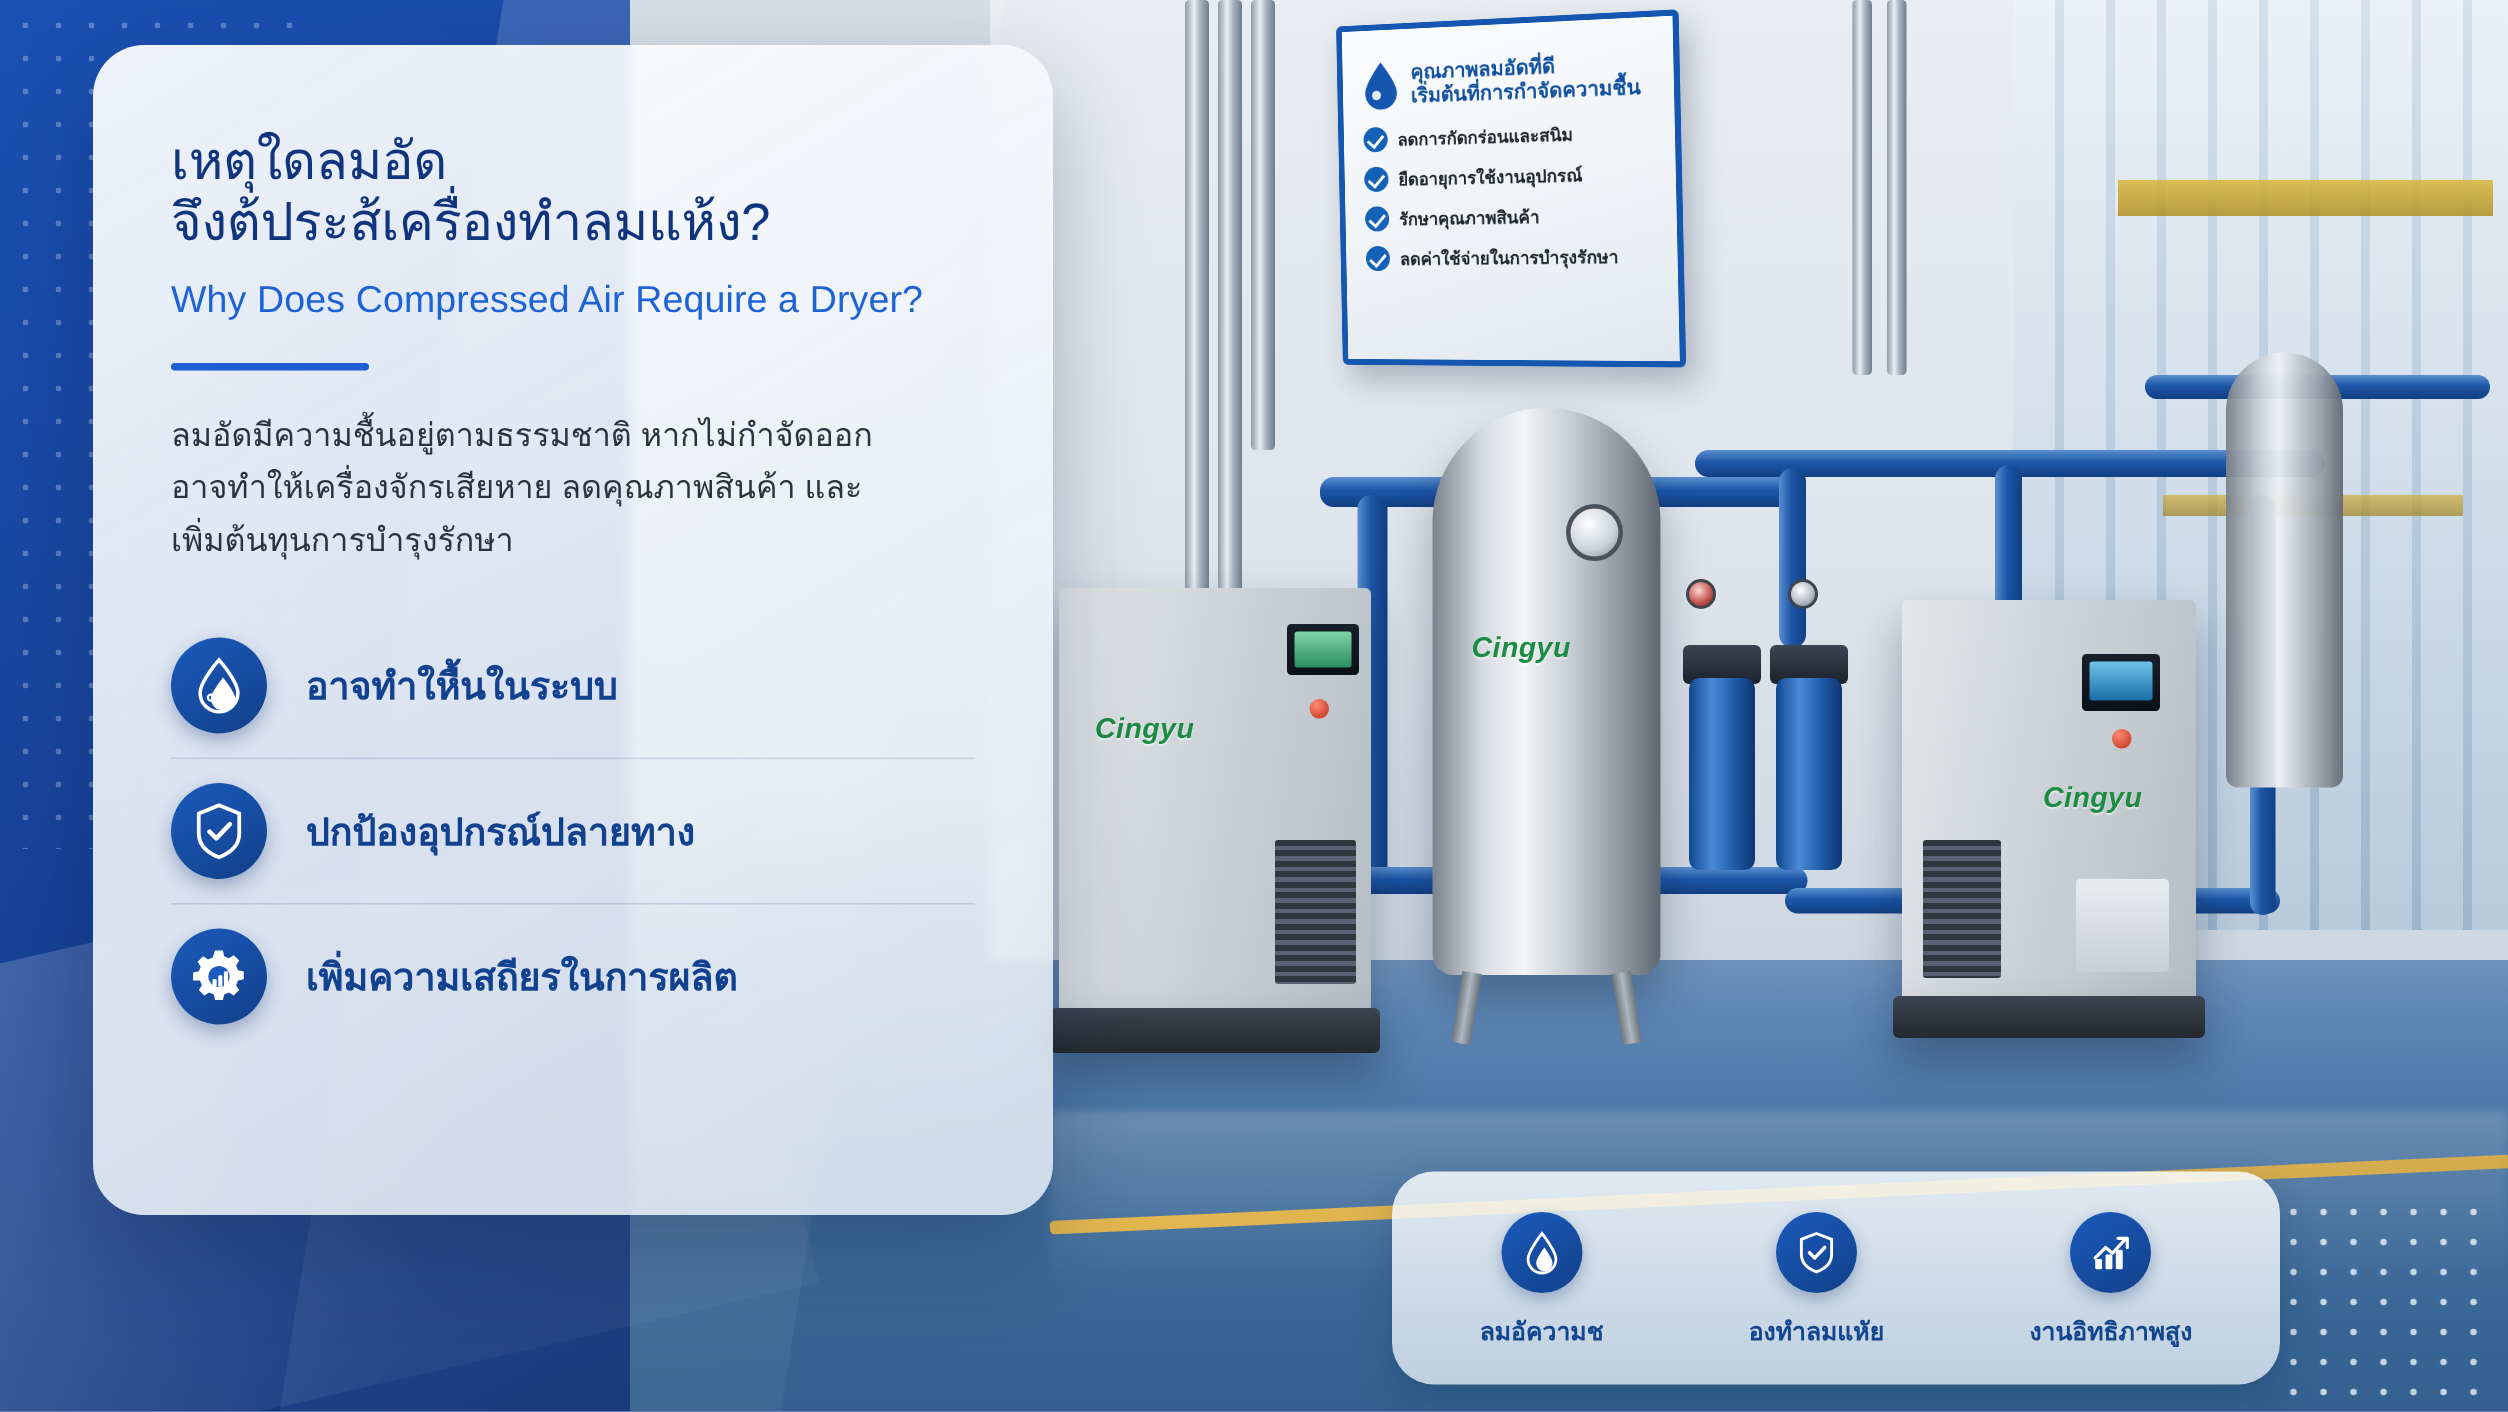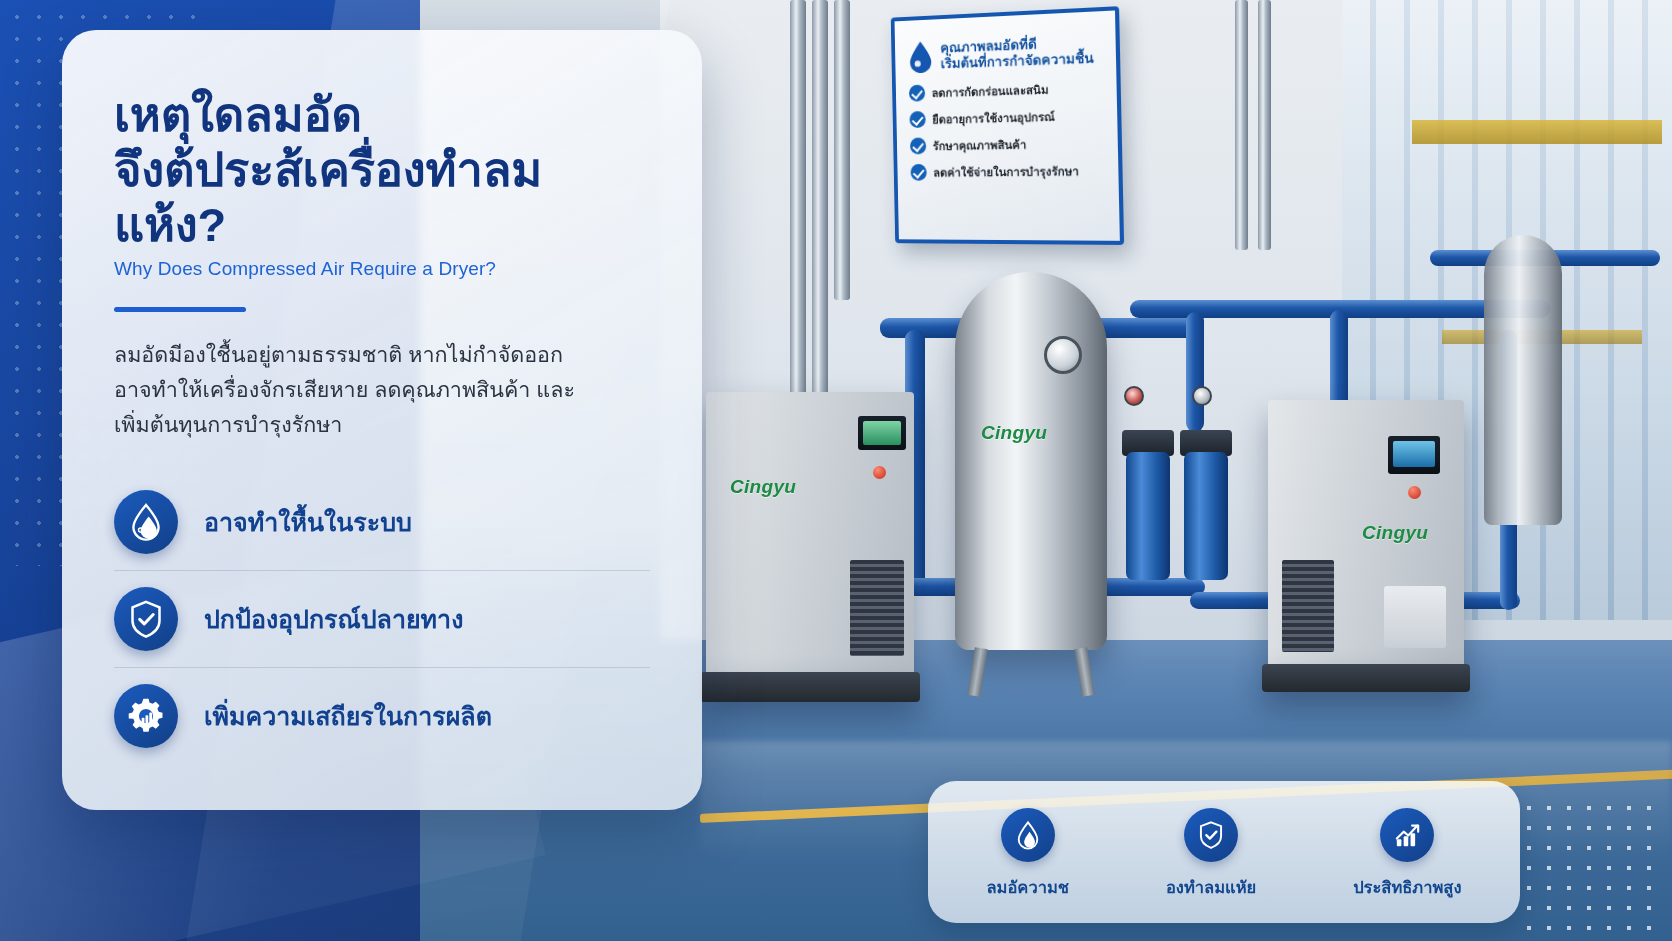"เหตุใดลมอัด" .h1 { font-size: 47px -> 35px; font-weight: 700 -> 400 }
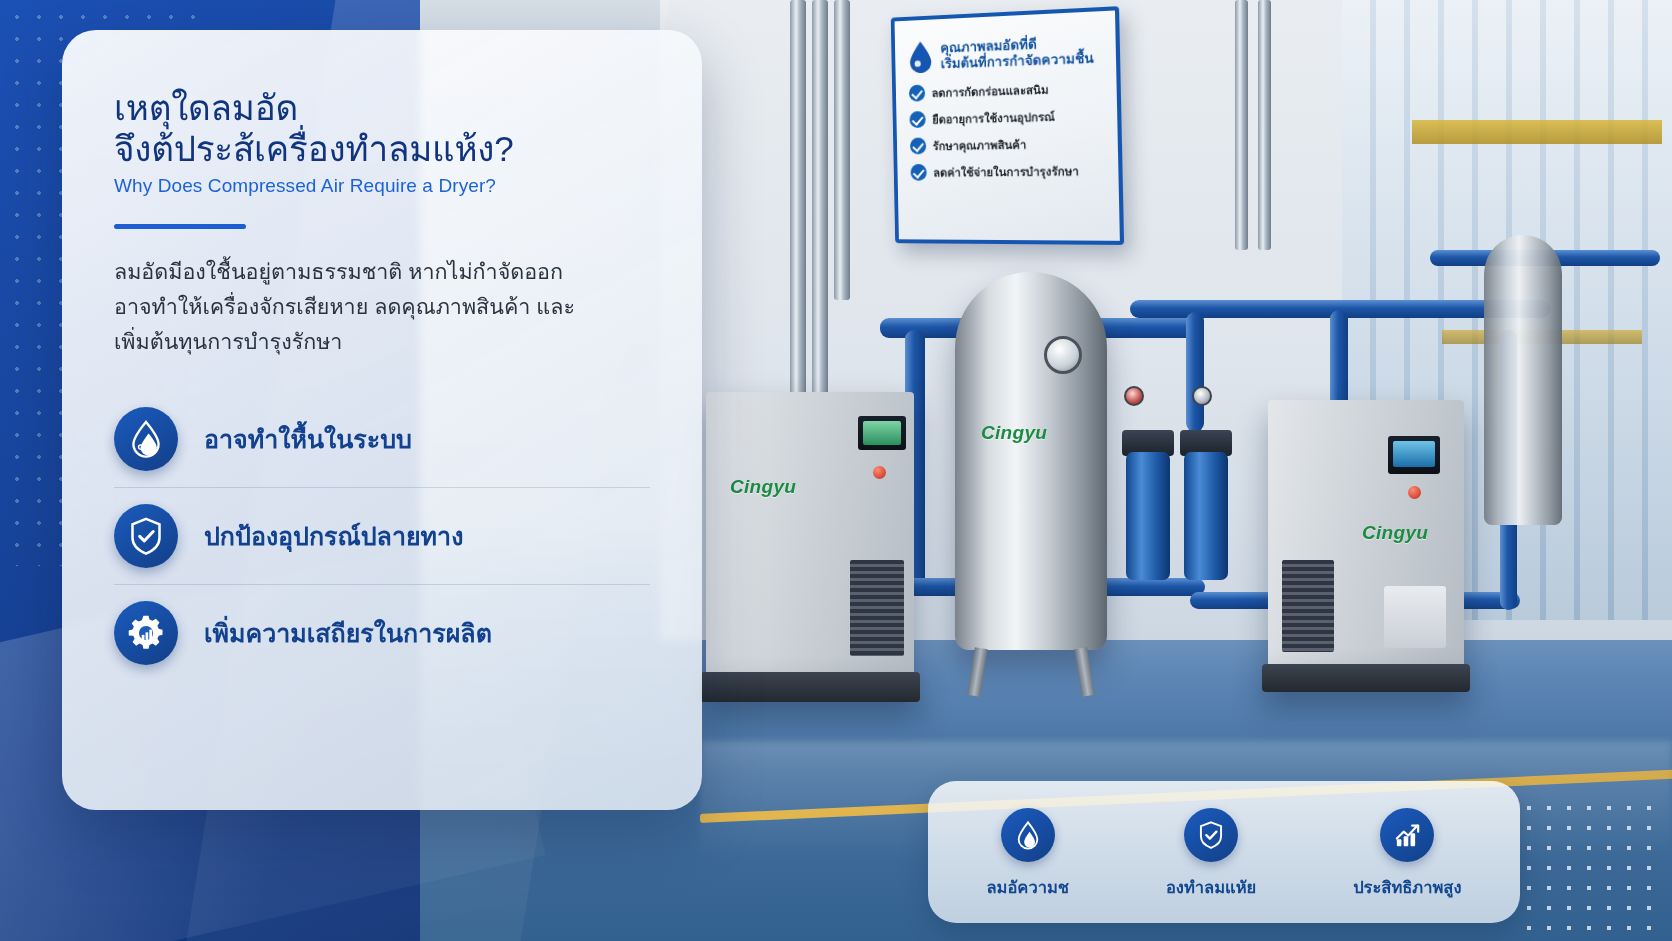"Why Does Compressed Air Require" .subtitle { font-size: 19px -> 25px; margin-top: 5px -> 16px }
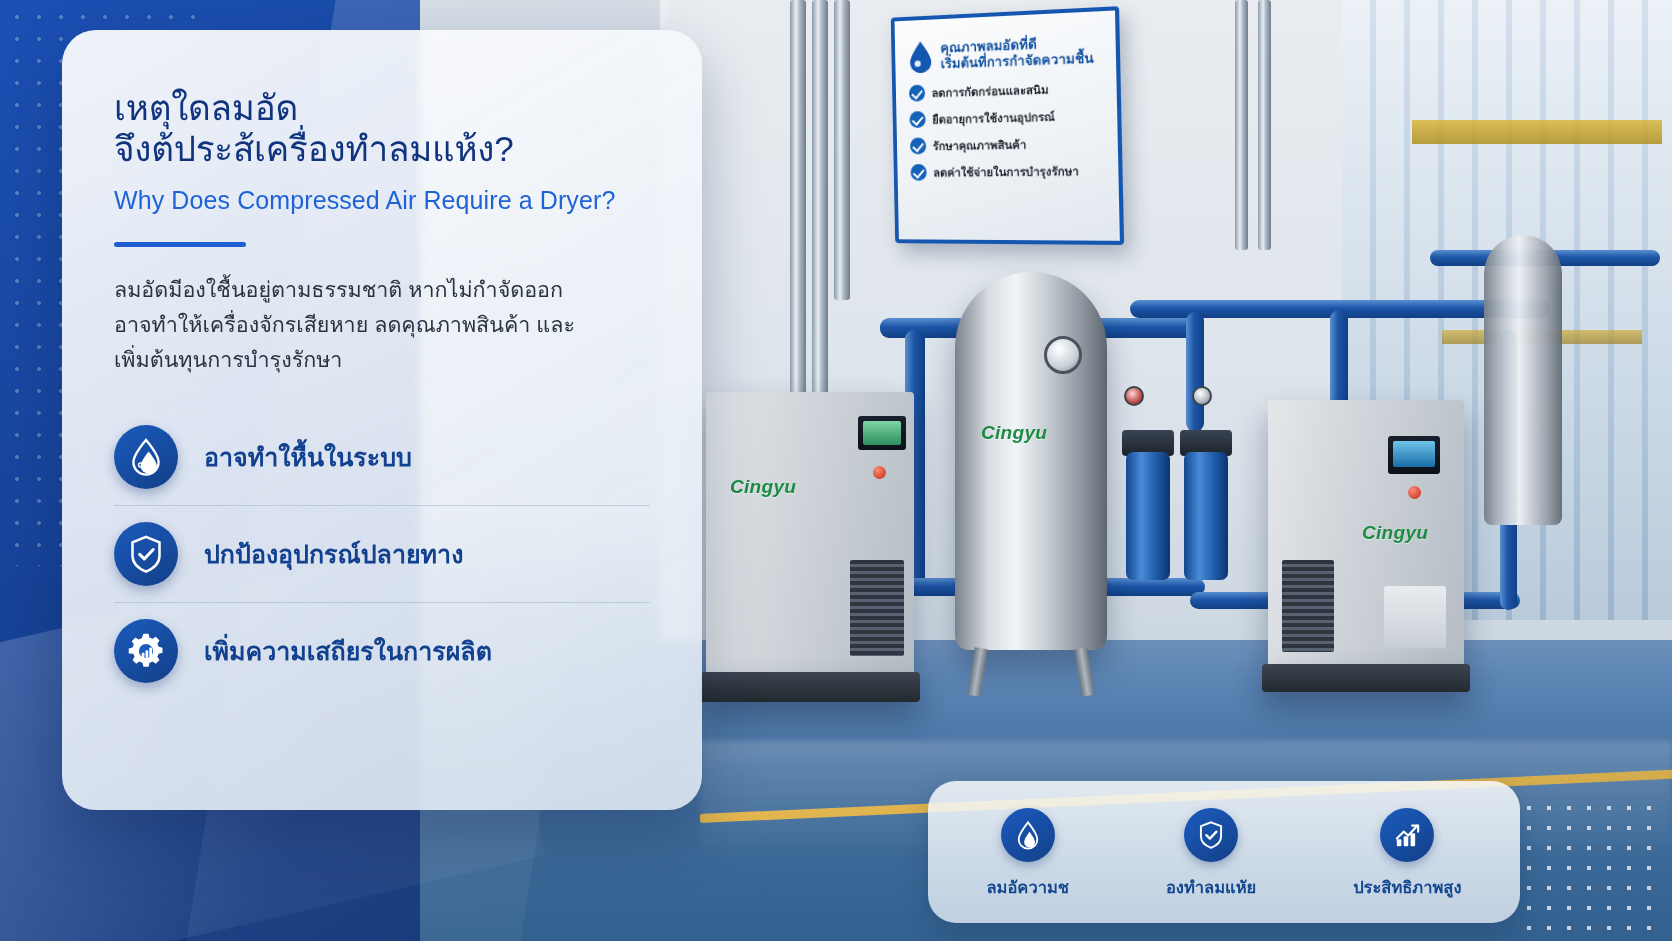"ลมอัดมีองใชื้นอยู่ตามธรรมชาติ" p.para { text: ลมอัดมีองใชื้นอยู่ตามธรรมชาติ -> ลมอัดมีความชื้นอยู่ตามธรรมชาติ }
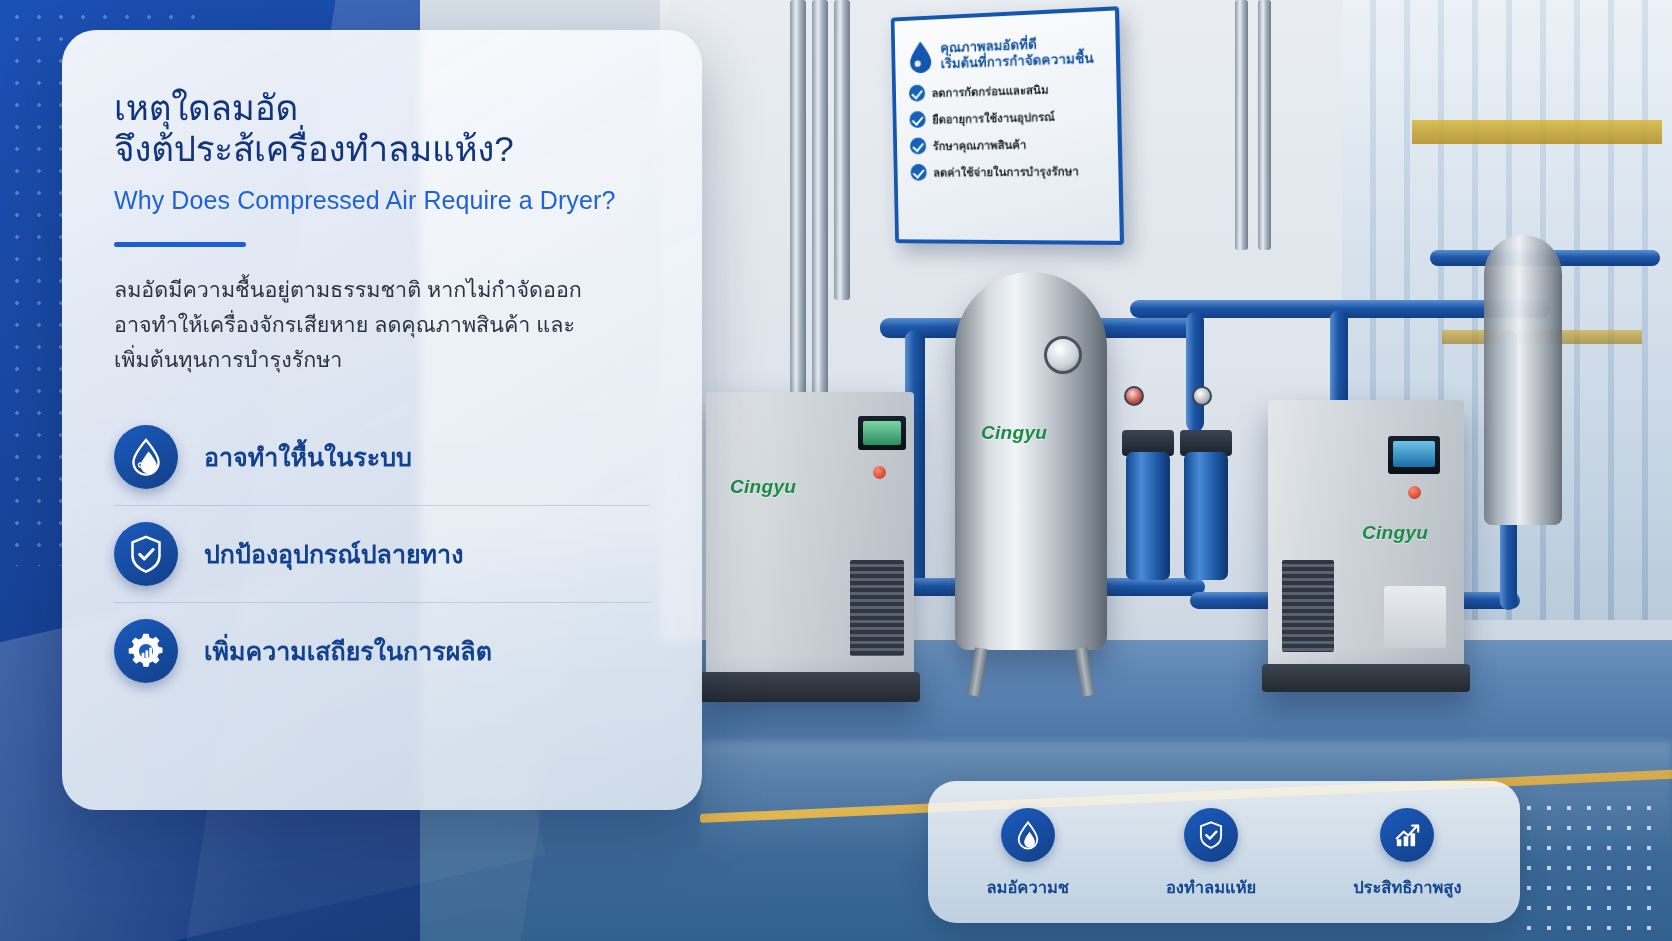"ประสิทธิภาพสูง" span.blabel { text: ประสิทธิภาพสูง -> งานอิทธิภาพสูง }
